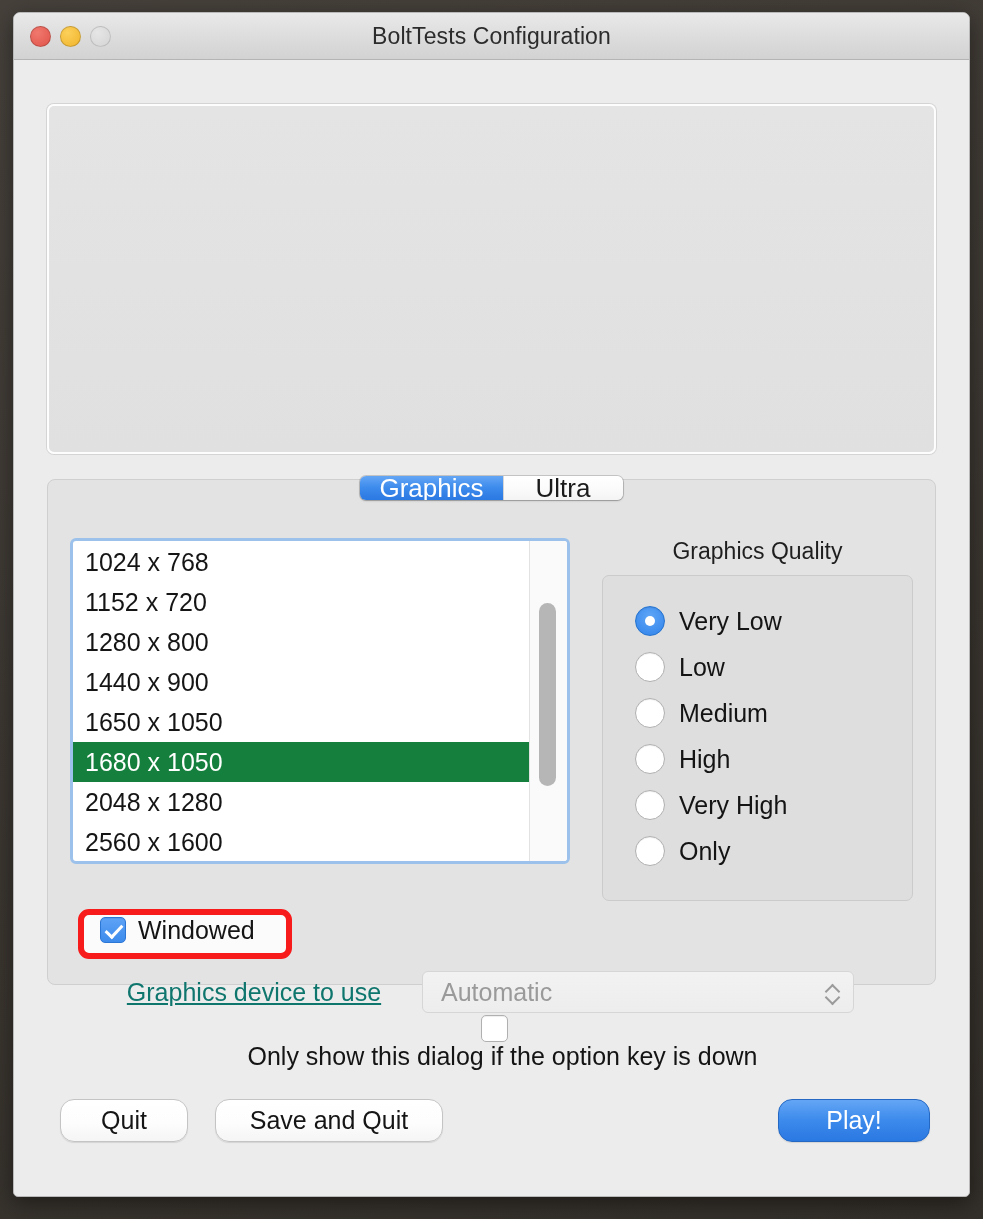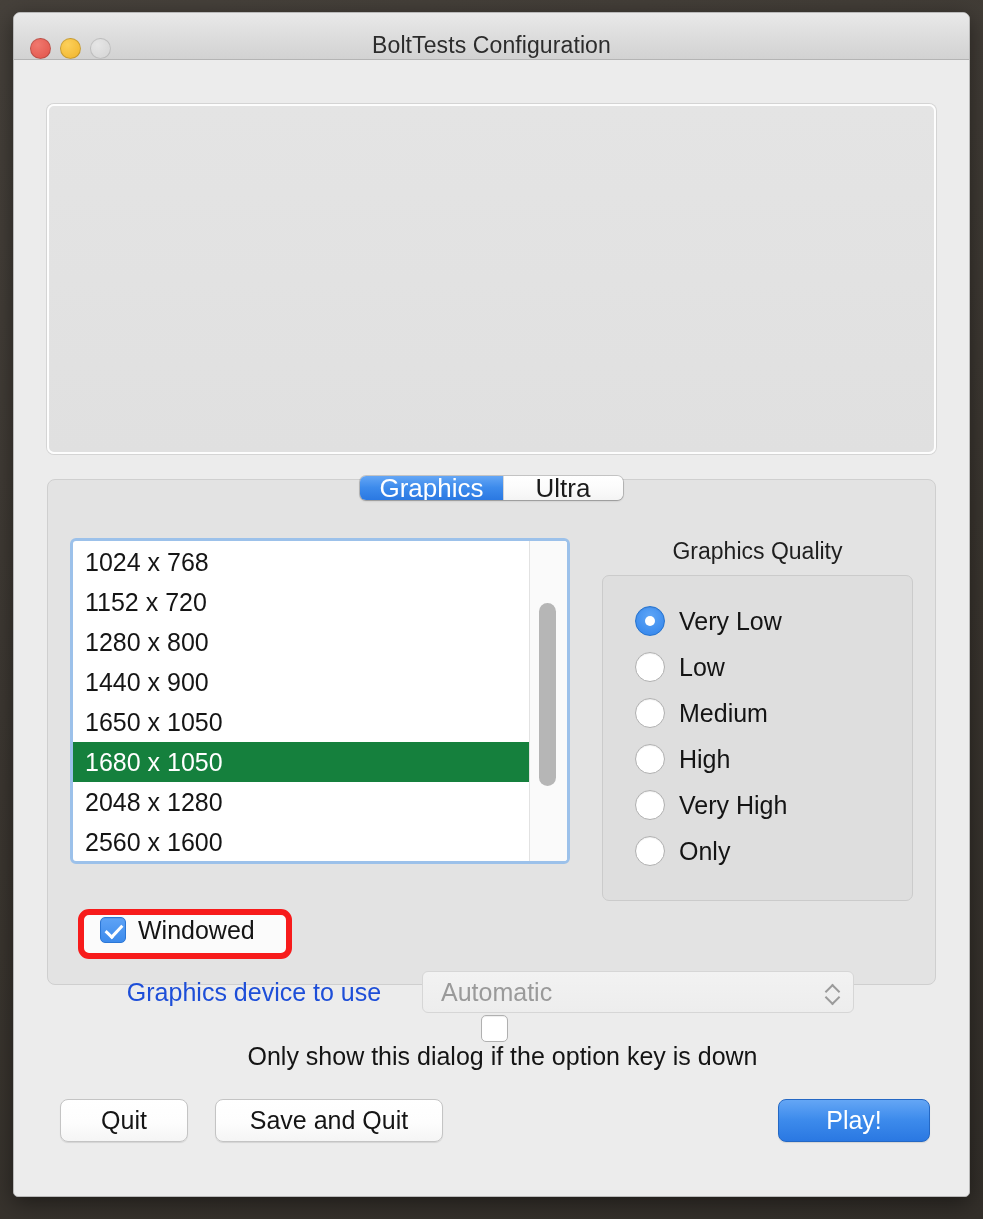"BoltTests Configuration" #titlebar { align-items: flex-end -> center }
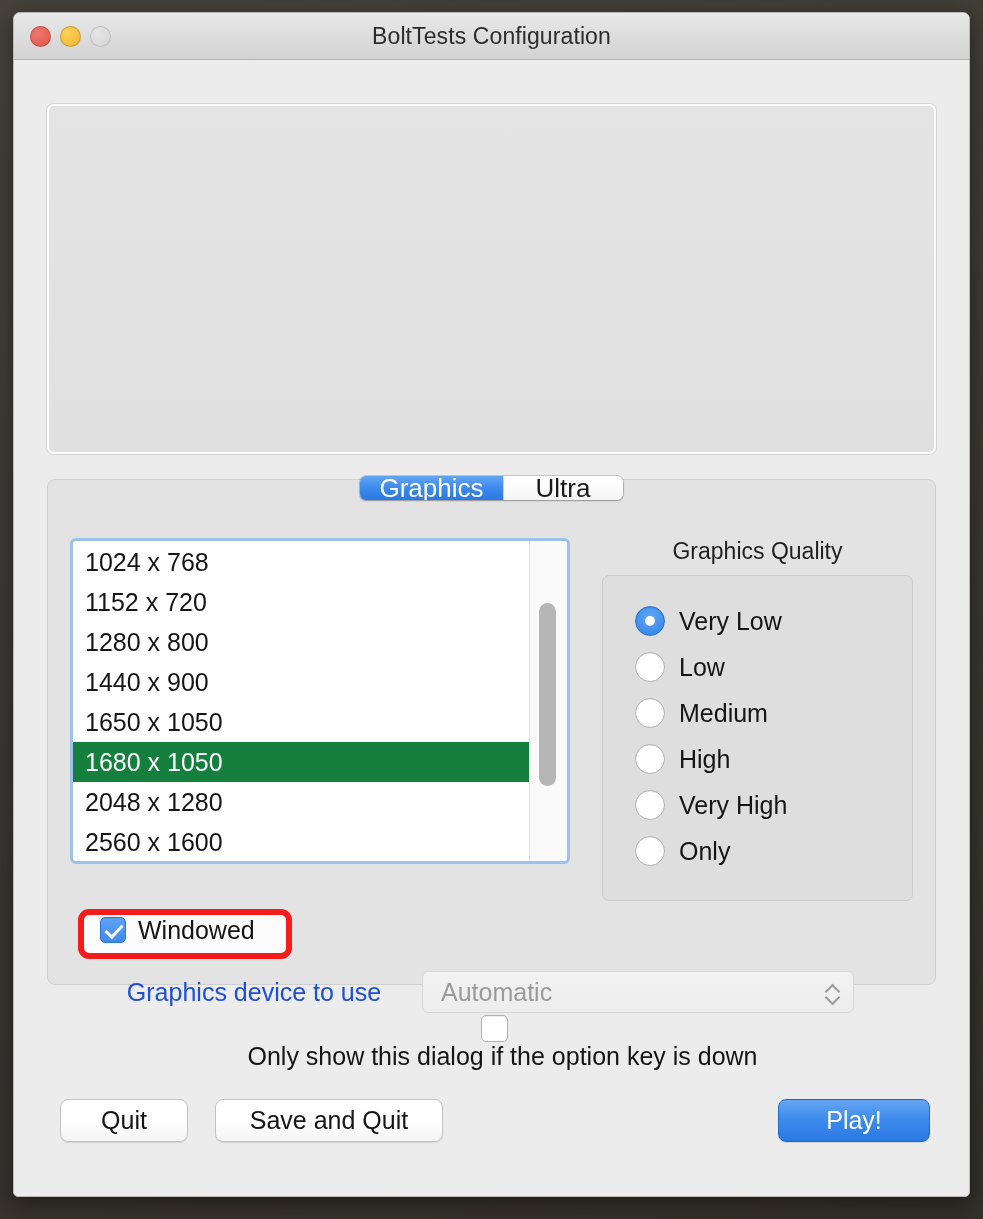"Graphics device to use" #device-label { color: #1d4ed8 -> #0f766e; text-decoration: none -> underline }
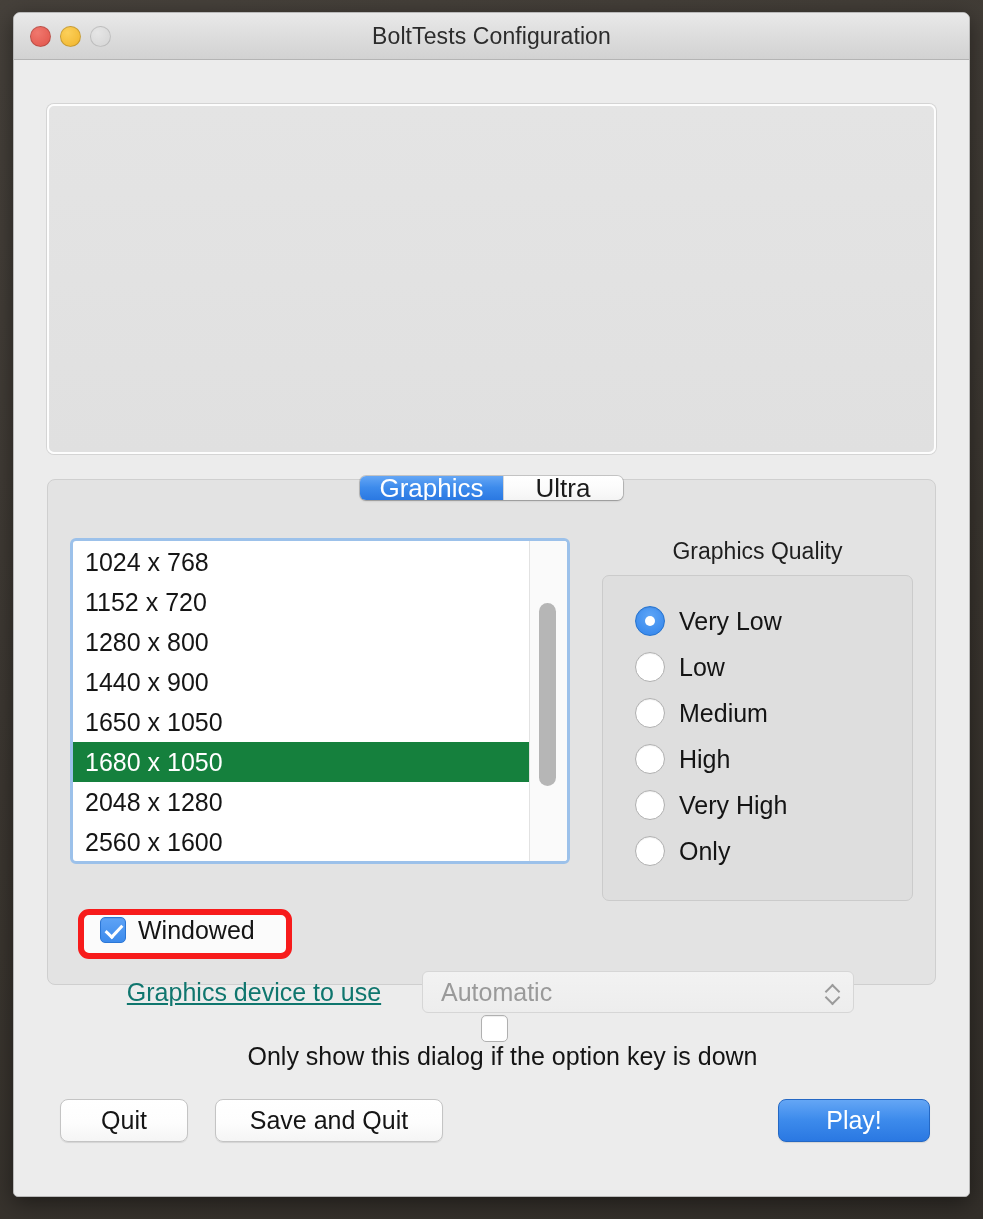"Quit" .btn { border-radius: 8px -> 14px }
